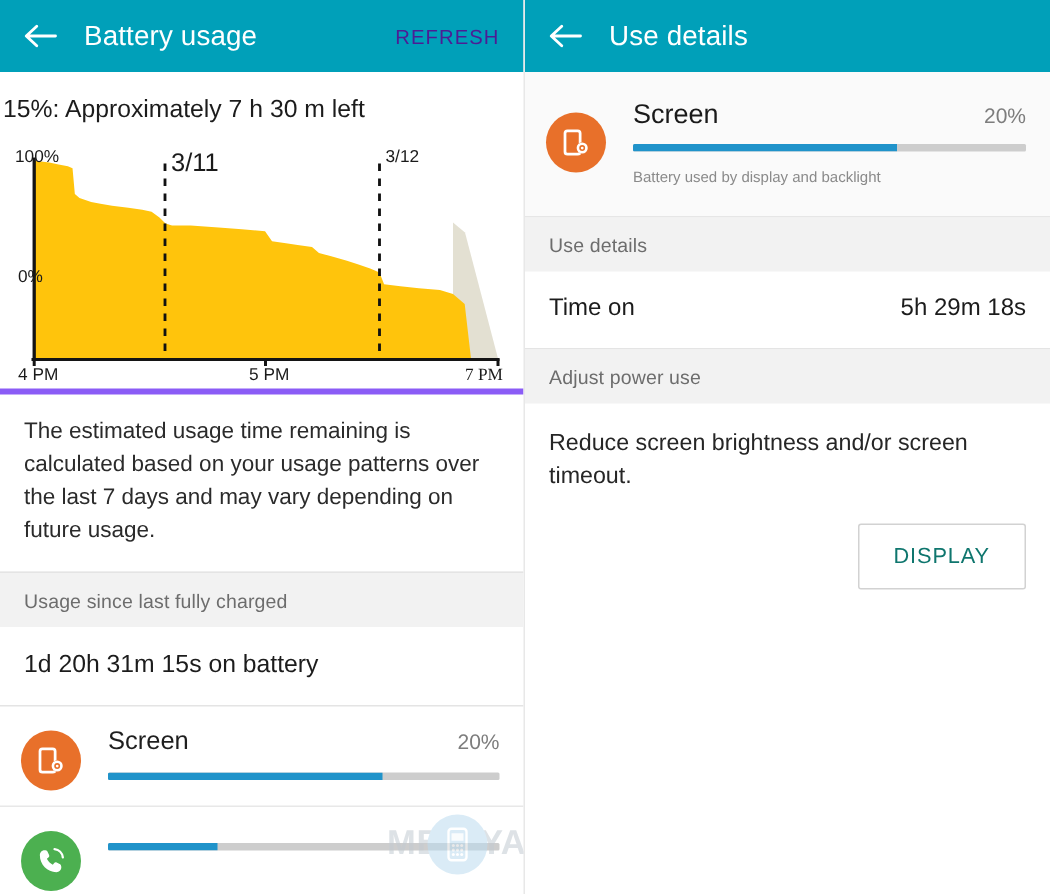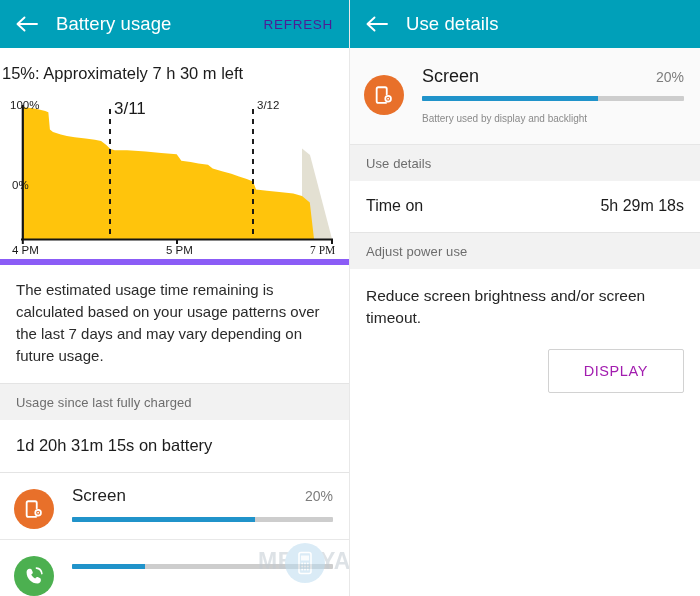"The estimated usage time remaining" .info-block { border-top: 6px solid #8b5cf6 -> 4px solid #8b5cf6 }
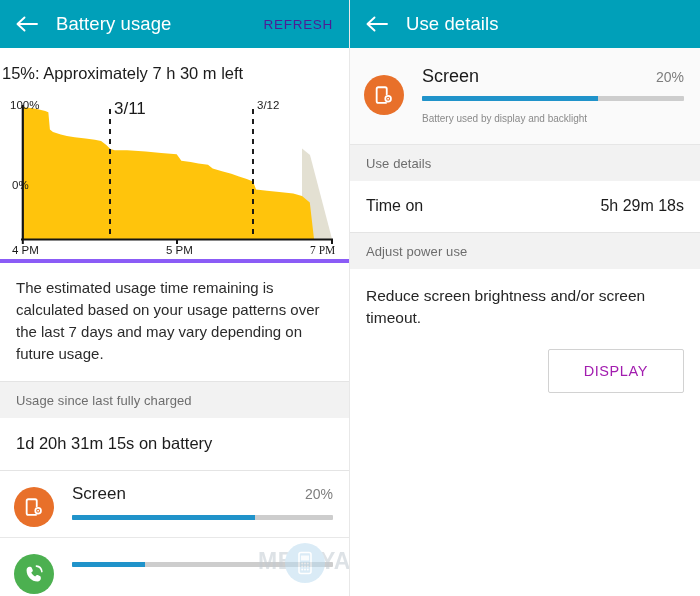"DISPLAY" .btn-outline { color: #a21caf -> #0f766e; padding: 13px 35px -> 13px 23px }
